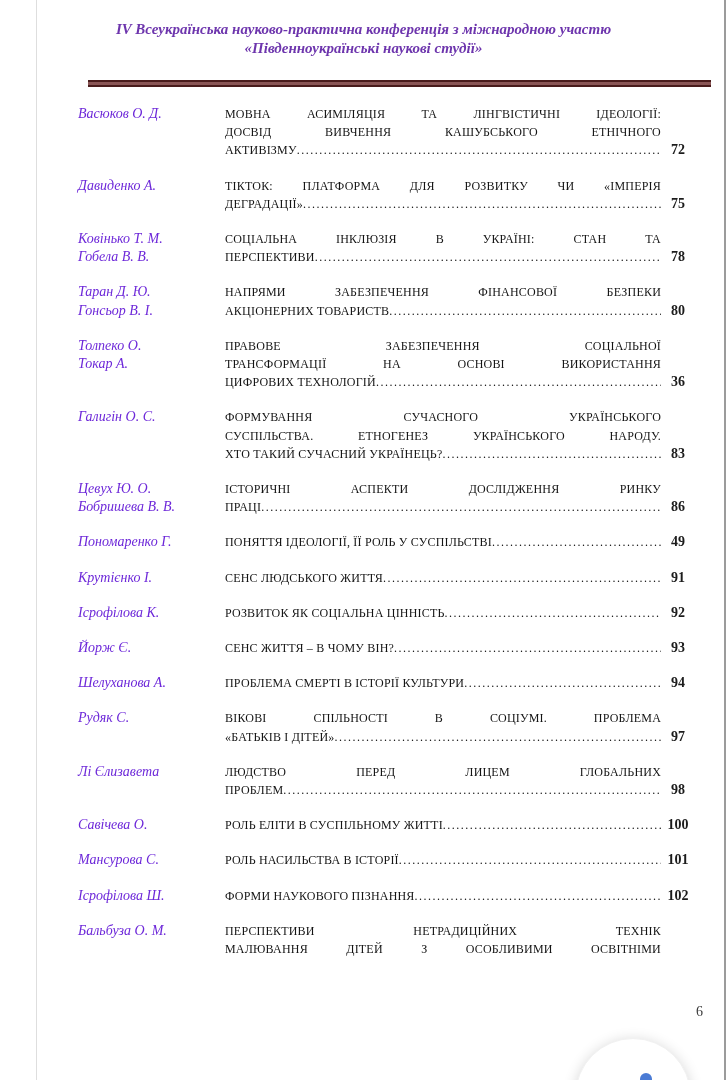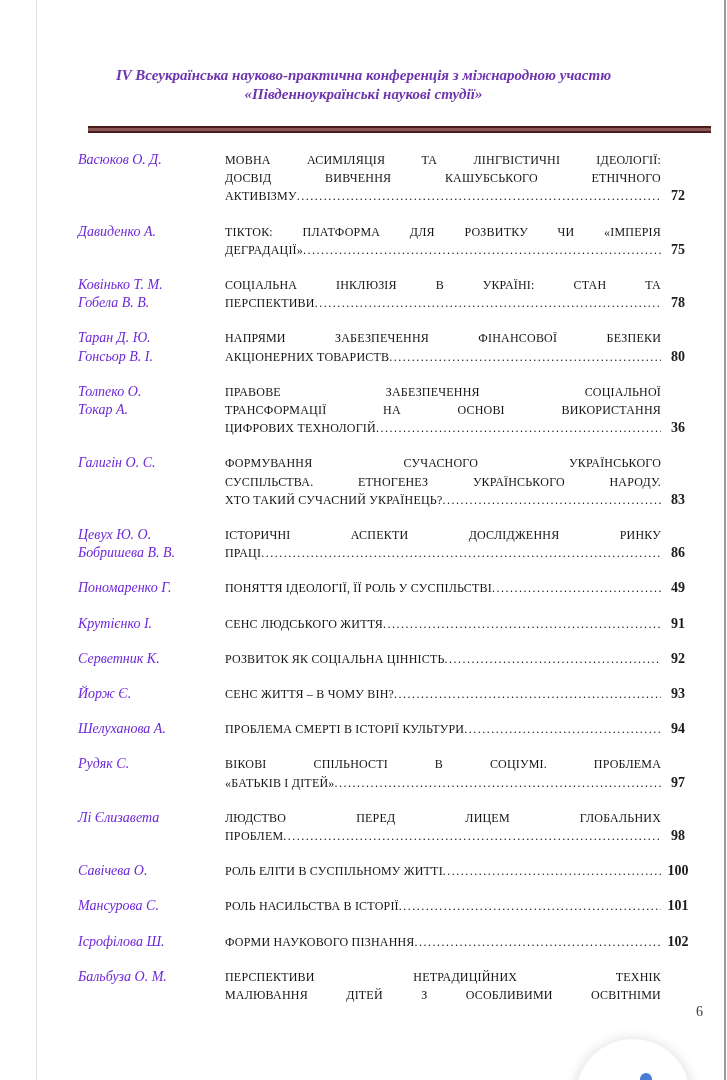"IV Всеукраїнська науково-практична" .header { padding-top: 66px -> 20px }
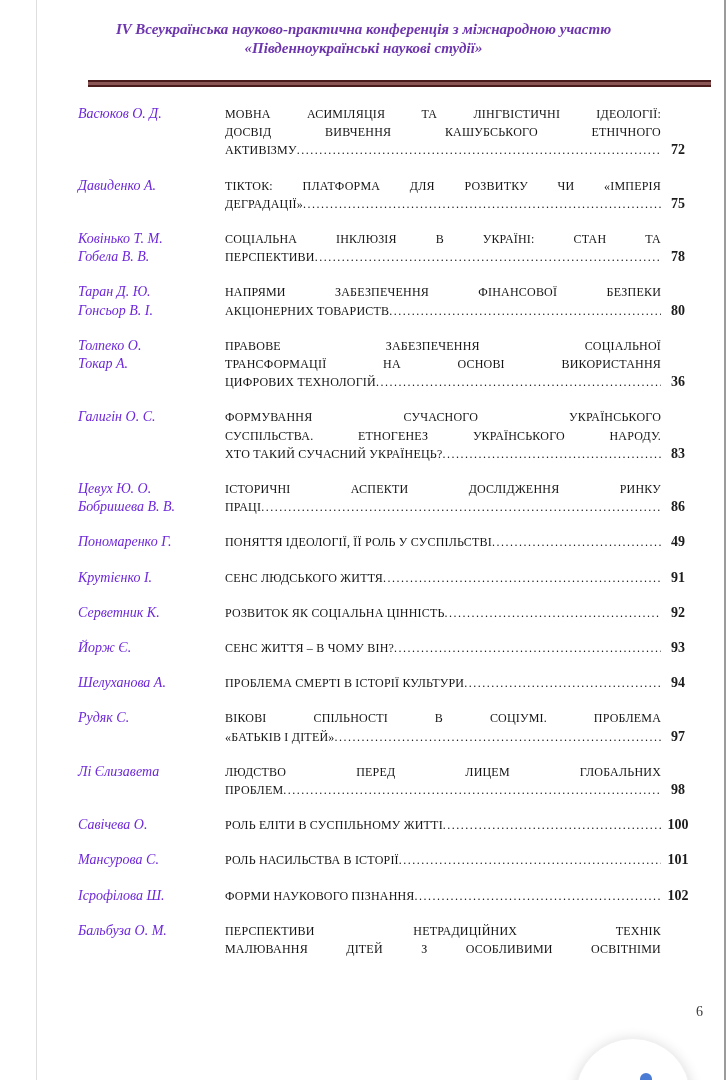"Серветник К." div { text: Серветник -> Ісрофілова }
